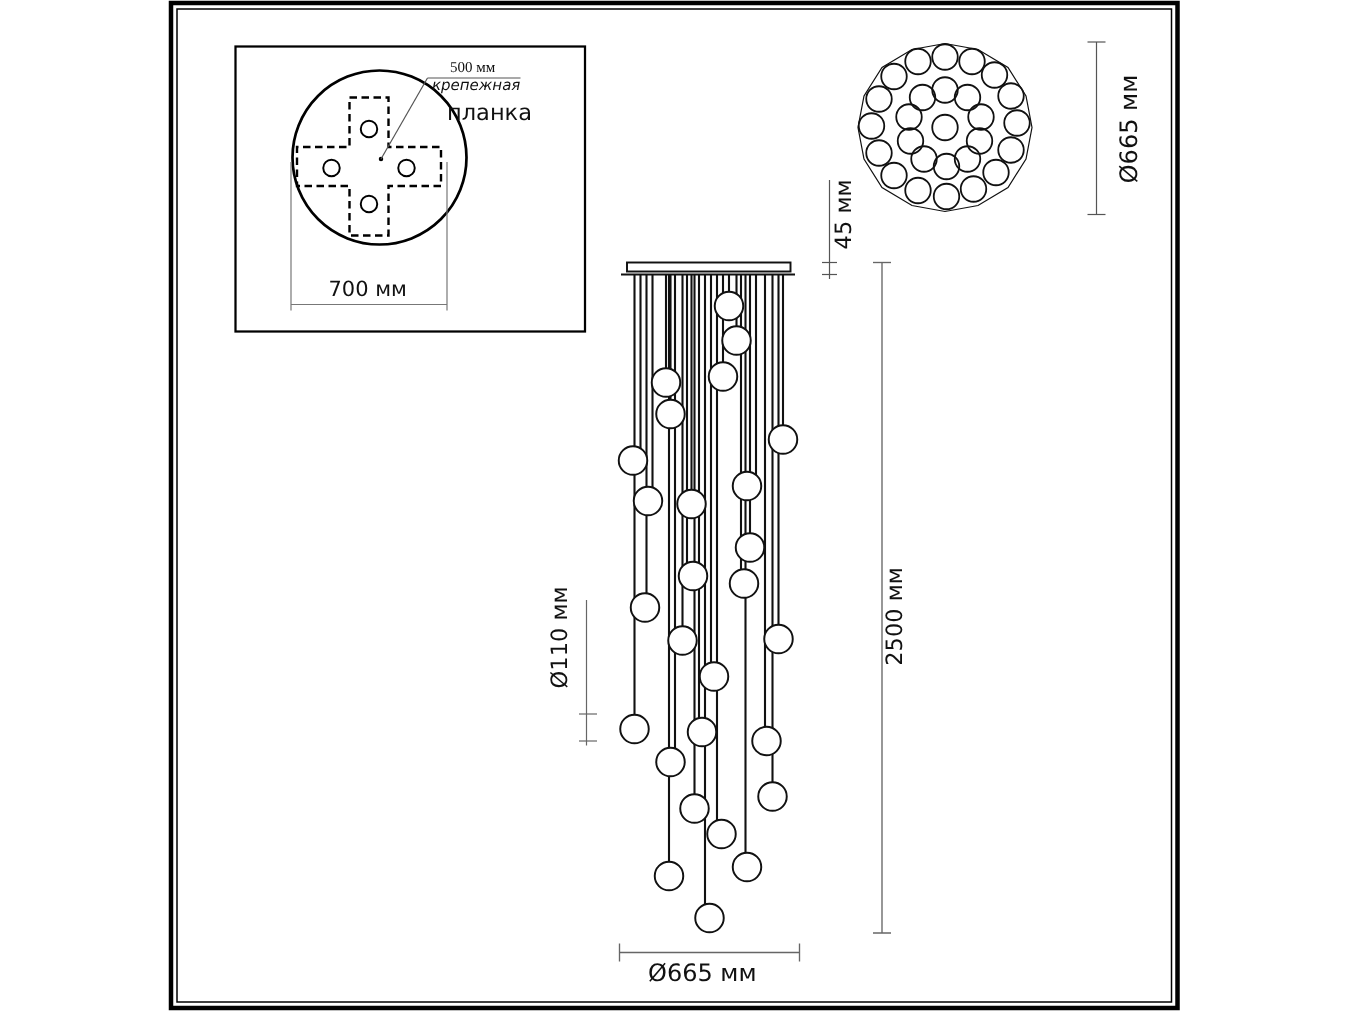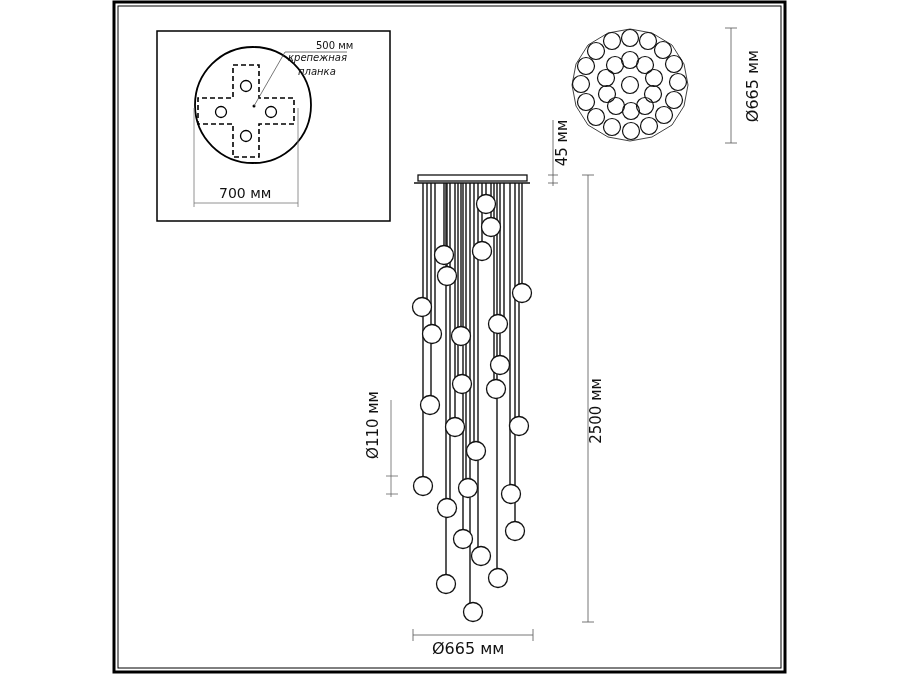"500 мм" div.lbl { font-family: none -> Liberation Serif, serif; left: 316px -> 300px }
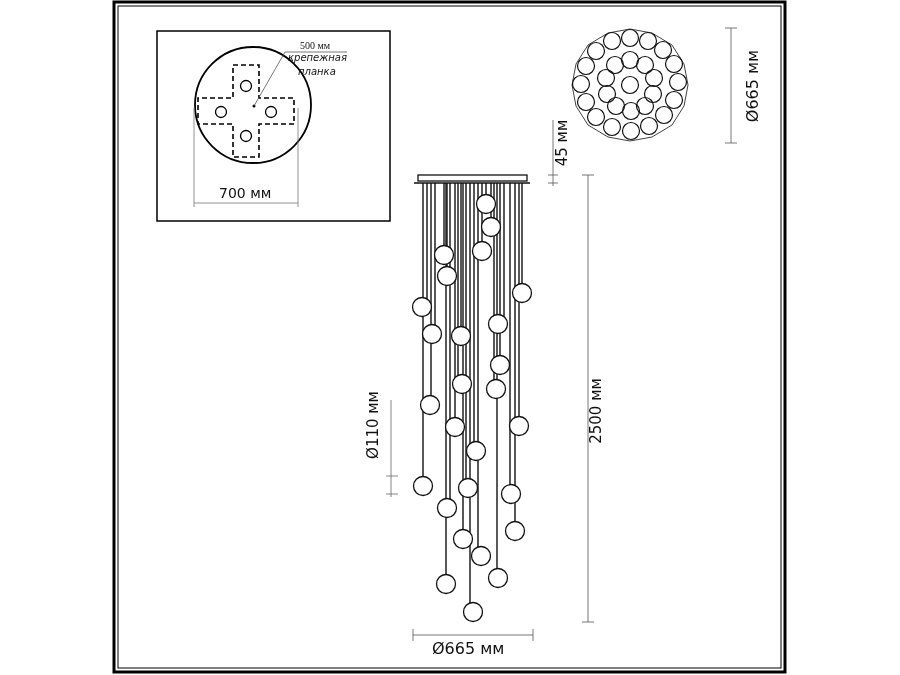"планка" div.lbl { font-size: 10px -> 15px; font-style: italic -> none }
